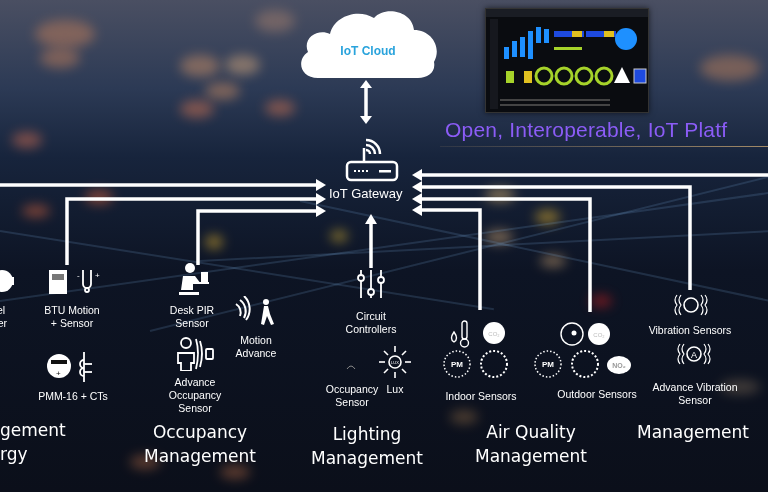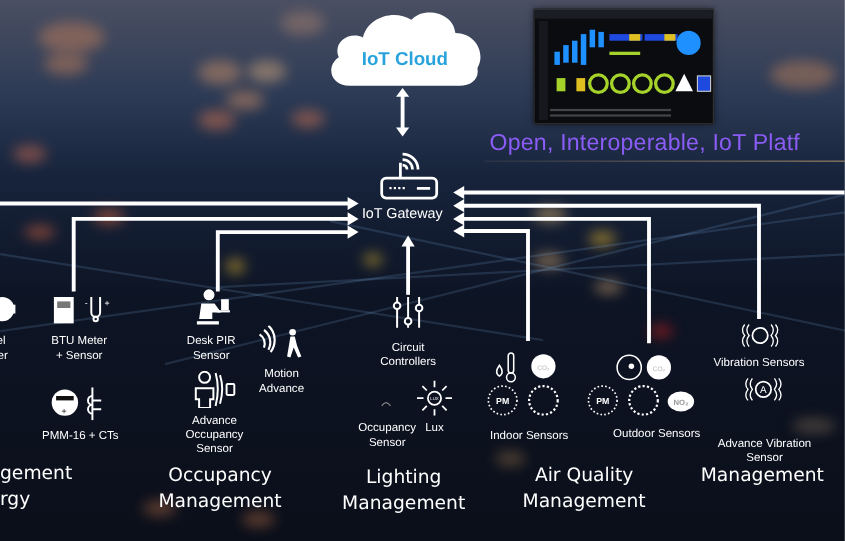"IoT Cloud" .cloud-label { font-size: 17px -> 12px }
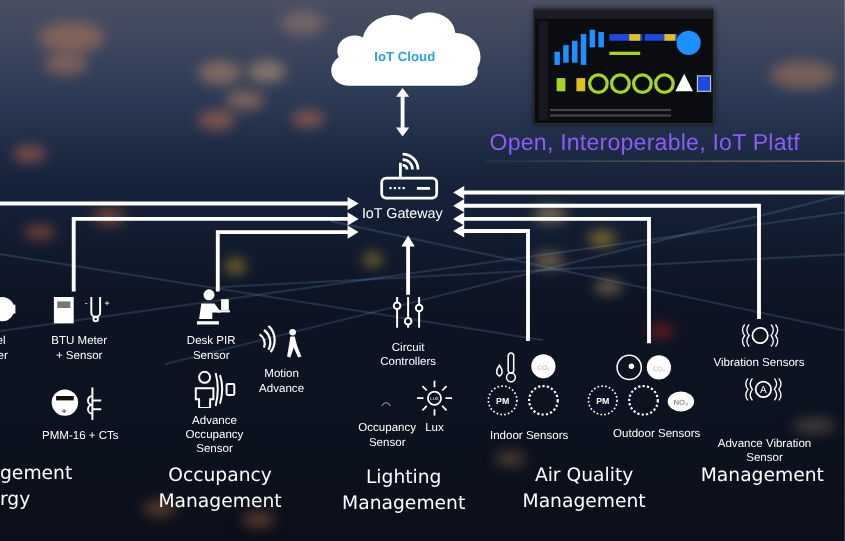"BTU Meter" div { text: Meter -> Motion }
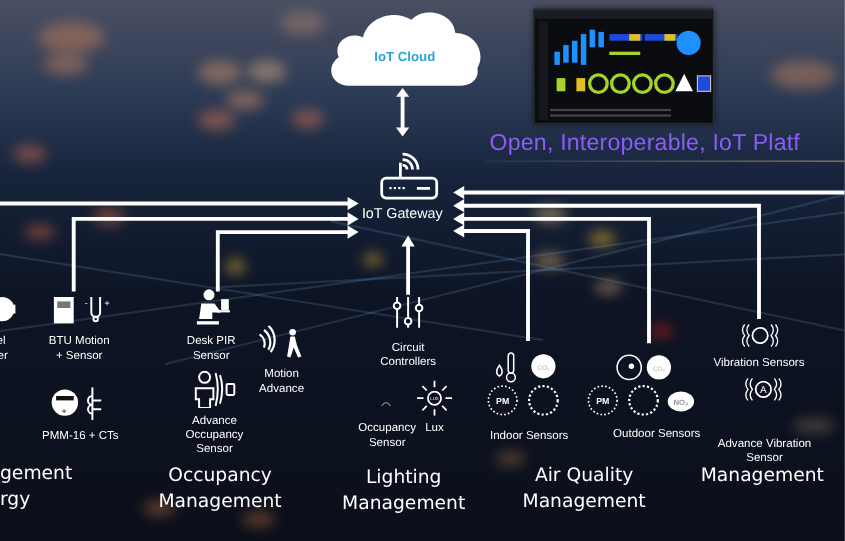"Advance Vibration" div.lbl { top: 397px -> 381px }
